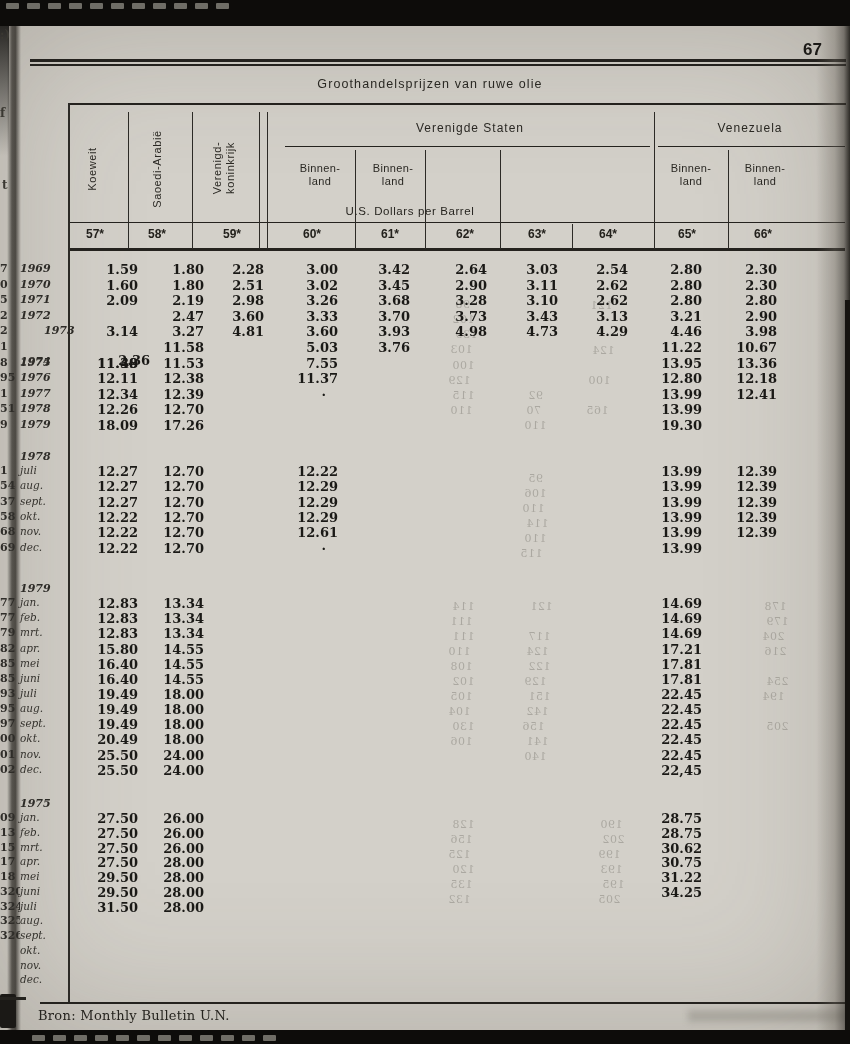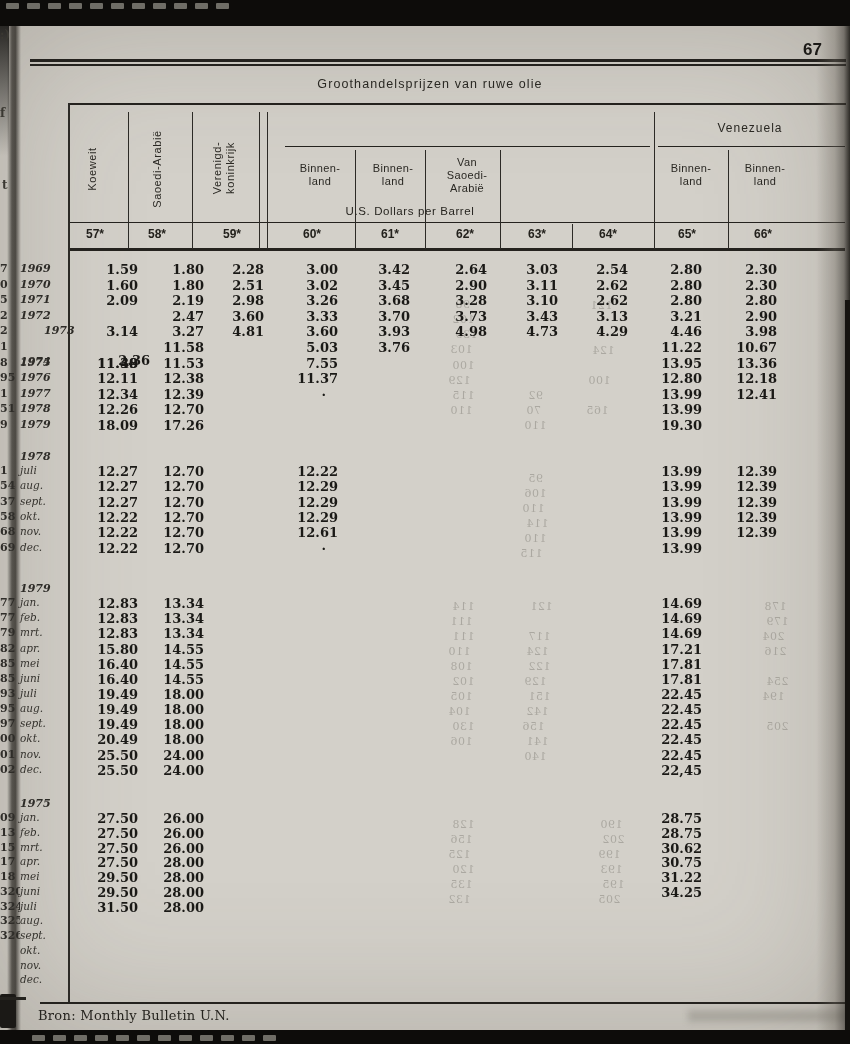"Verenigde Staten" div.txt { html: none -> <div>Verenigde Staten</div> }
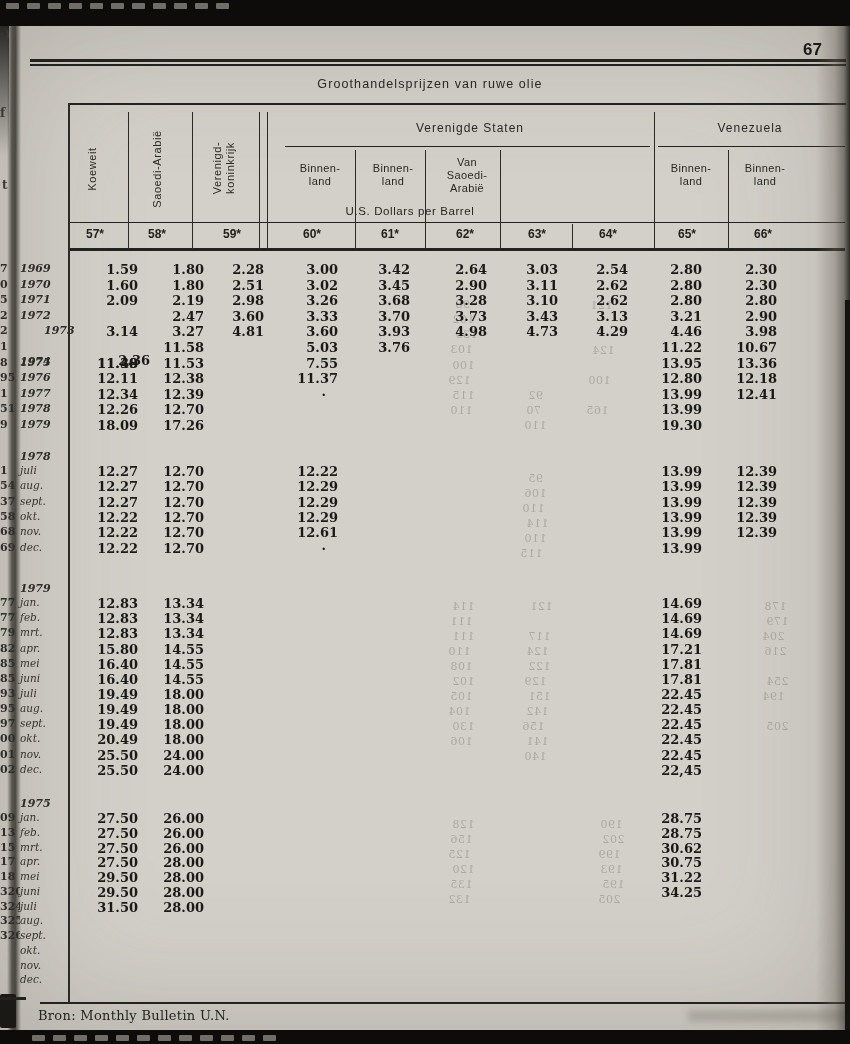"Van" div.txt { html: <div>Van Saoedi- Arabië</div> -> none }
